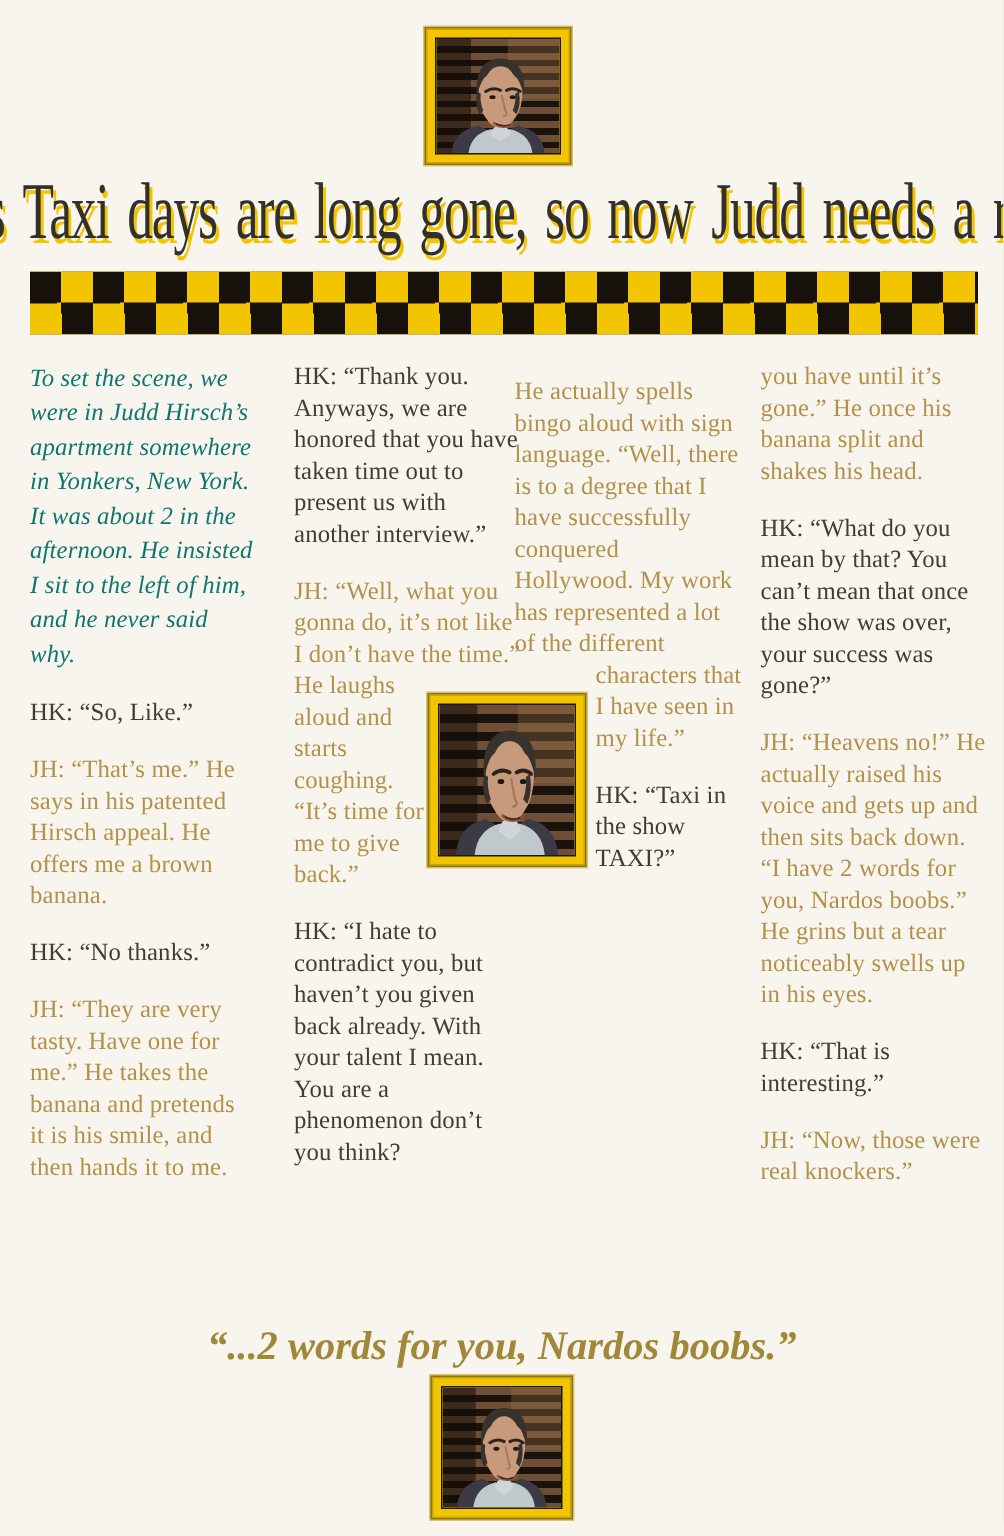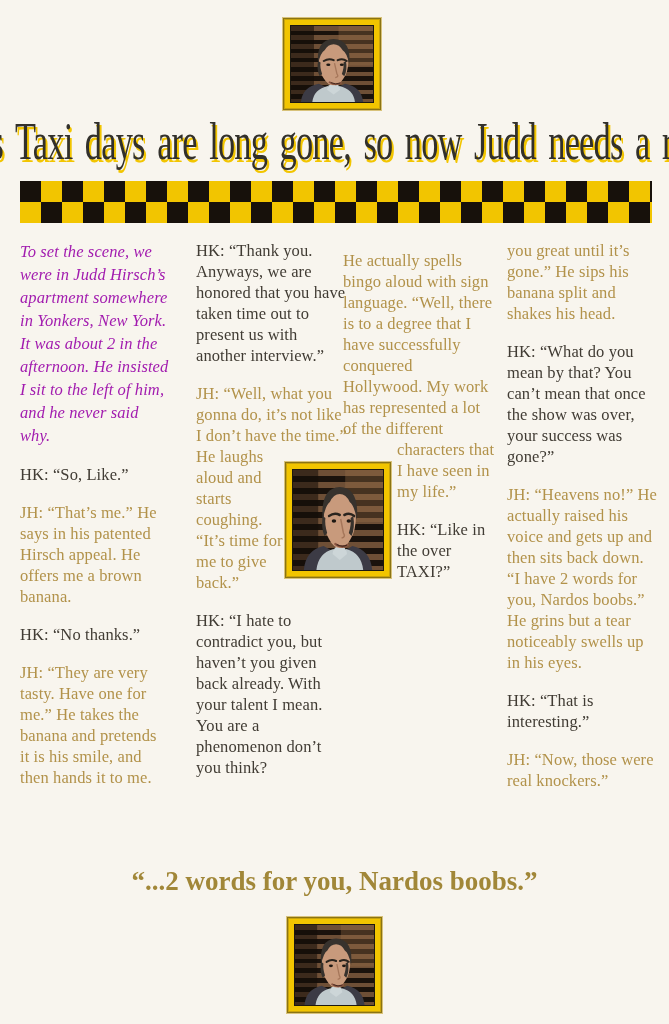"To set the scene, we" .intro { color: #a21caf -> #0f766e }
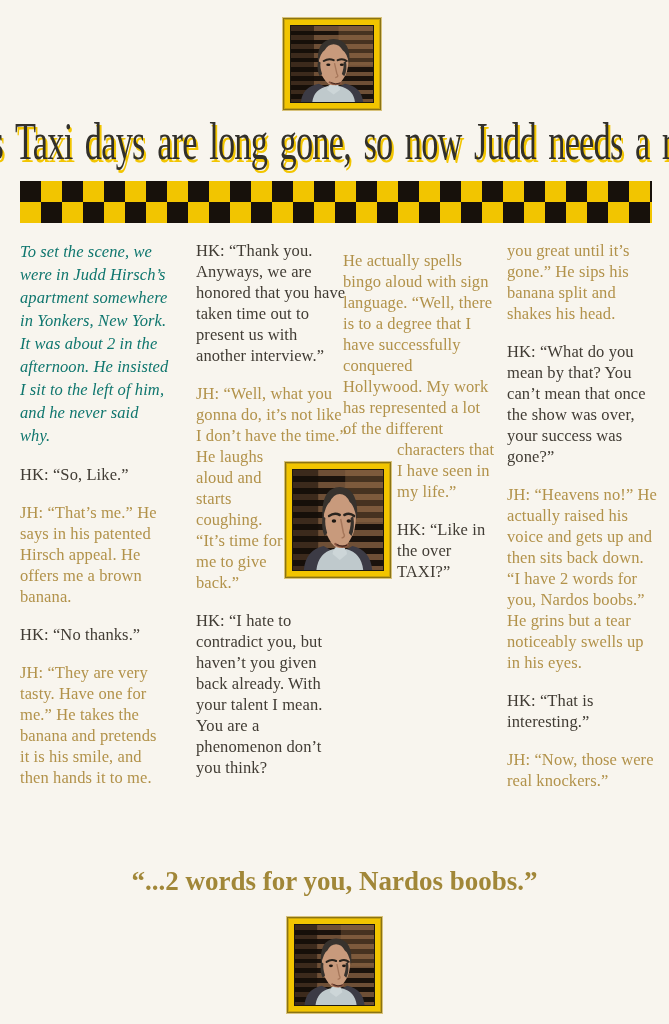"you great until it’s gone.”" p.jh { text: great until it’s gone.” He sips -> have until it’s gone.” He once }
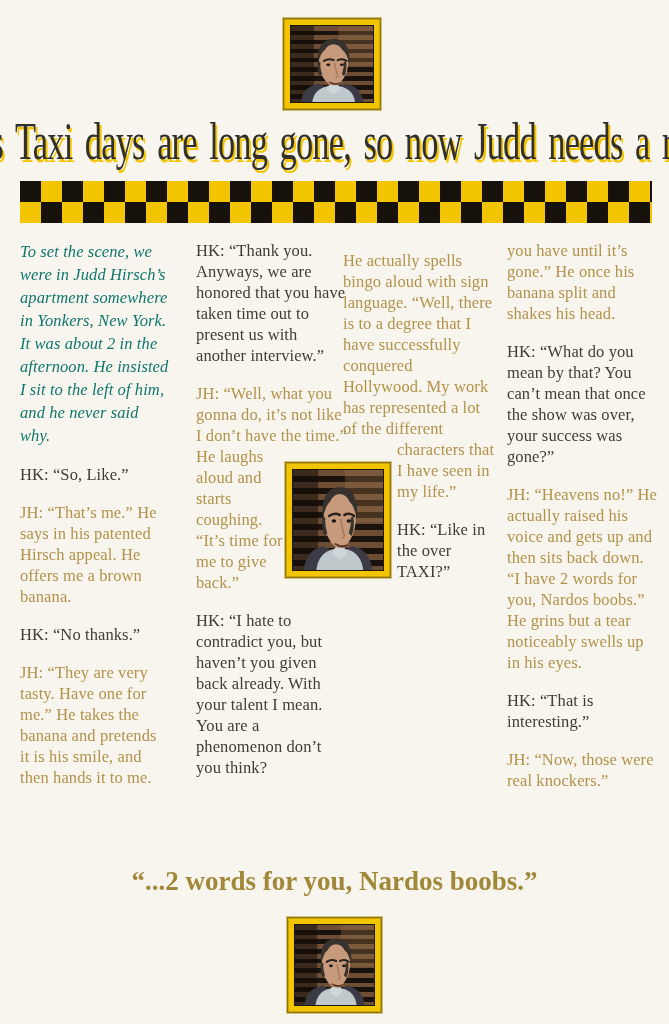"HK: “Like in the over" p.hk { text: Like in the over -> Taxi in the show }
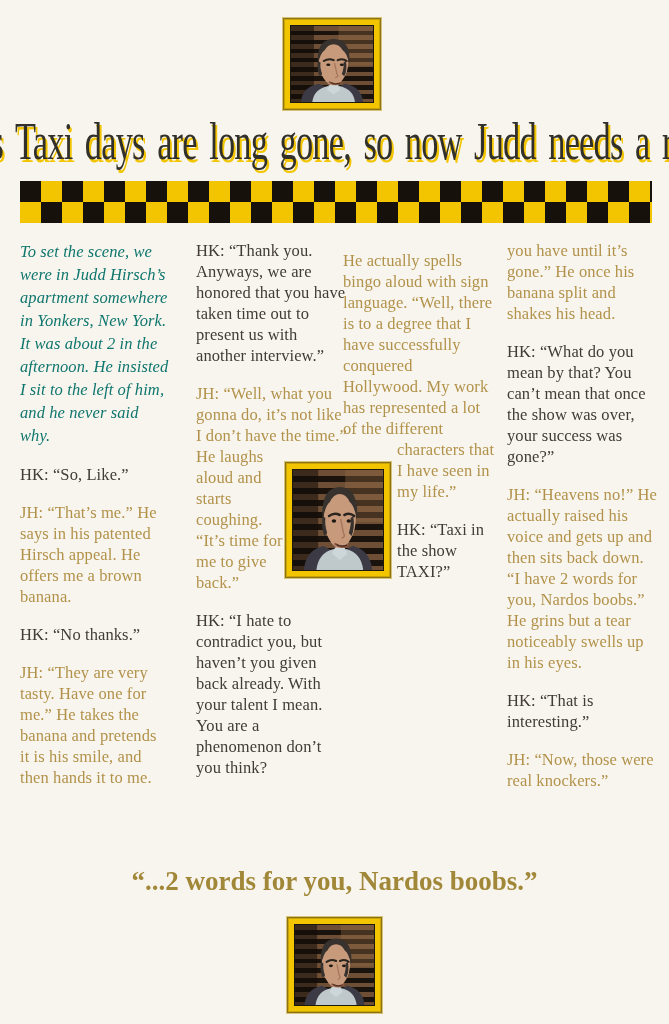"“...2 words for you, Nardos" .pullquote { font-style: none -> italic; margin: 0 -> 16px }
